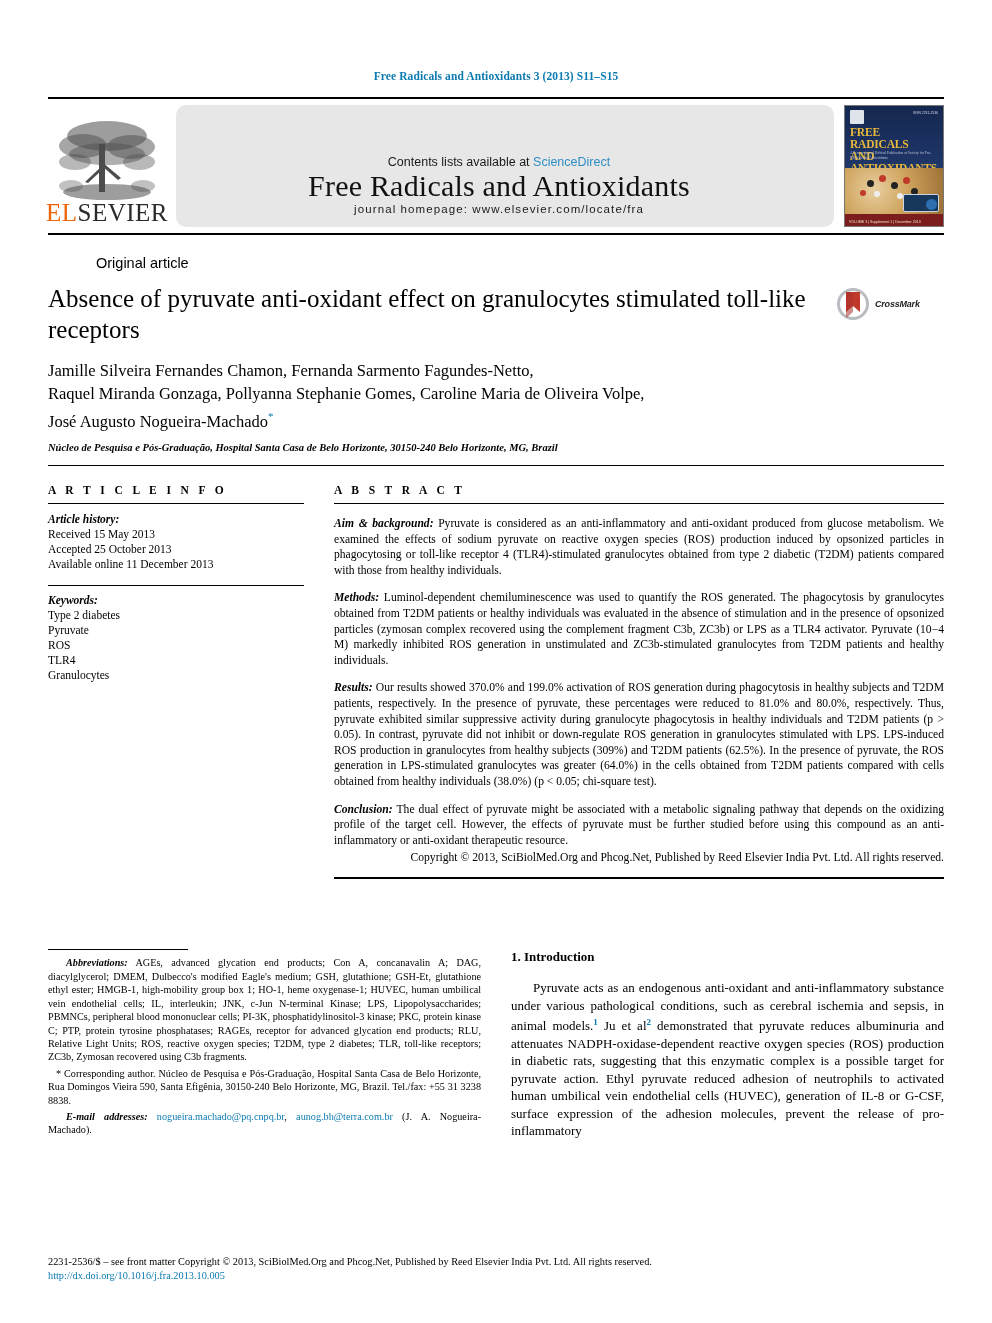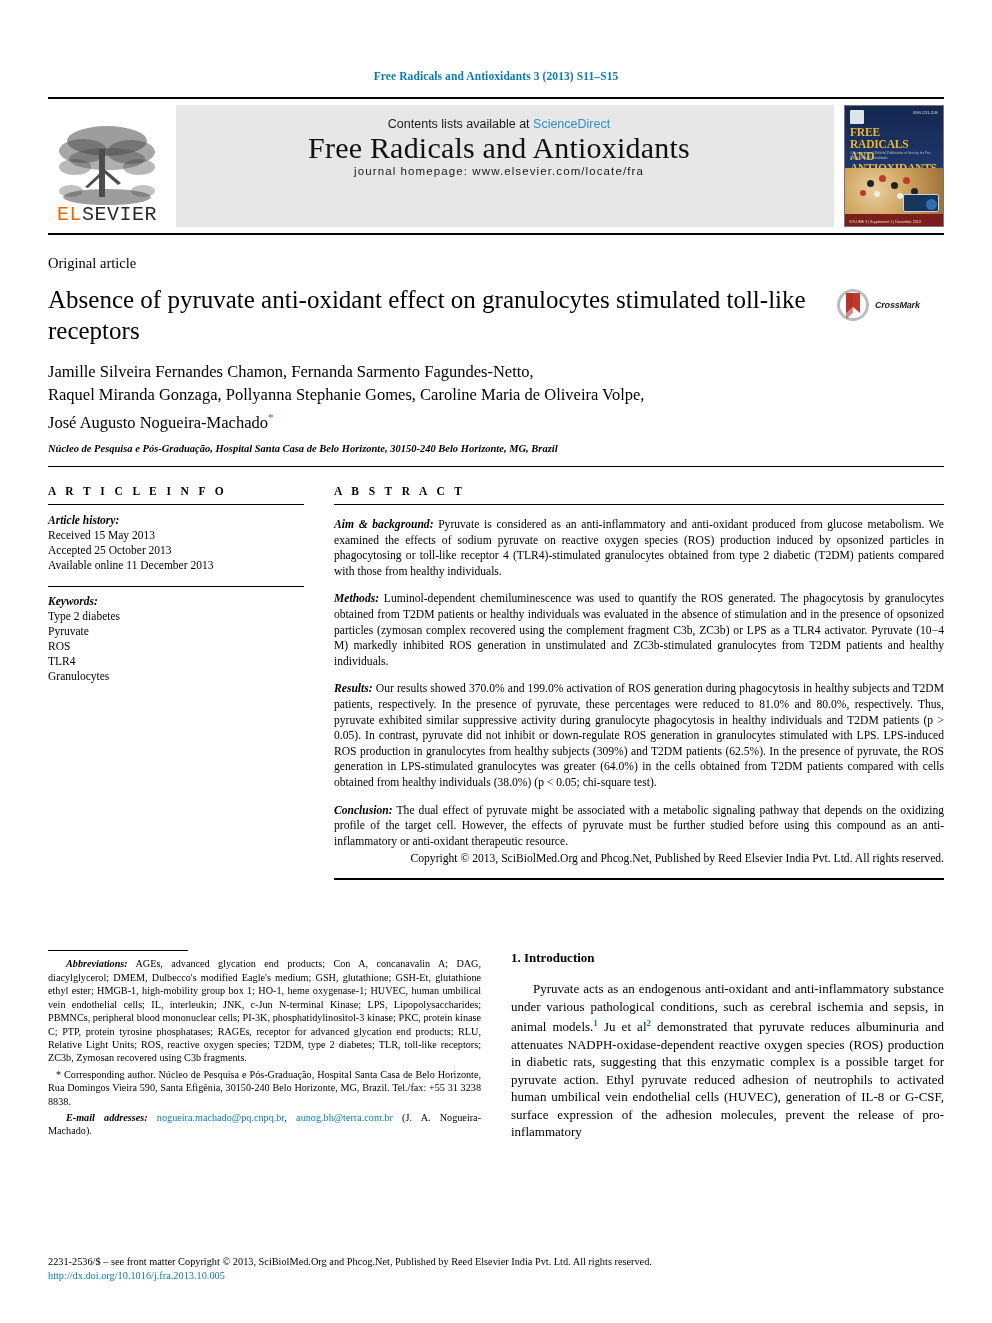"Contents lists available at" .banner-center { border-radius: none -> 10px; justify-content: flex-start -> flex-end }
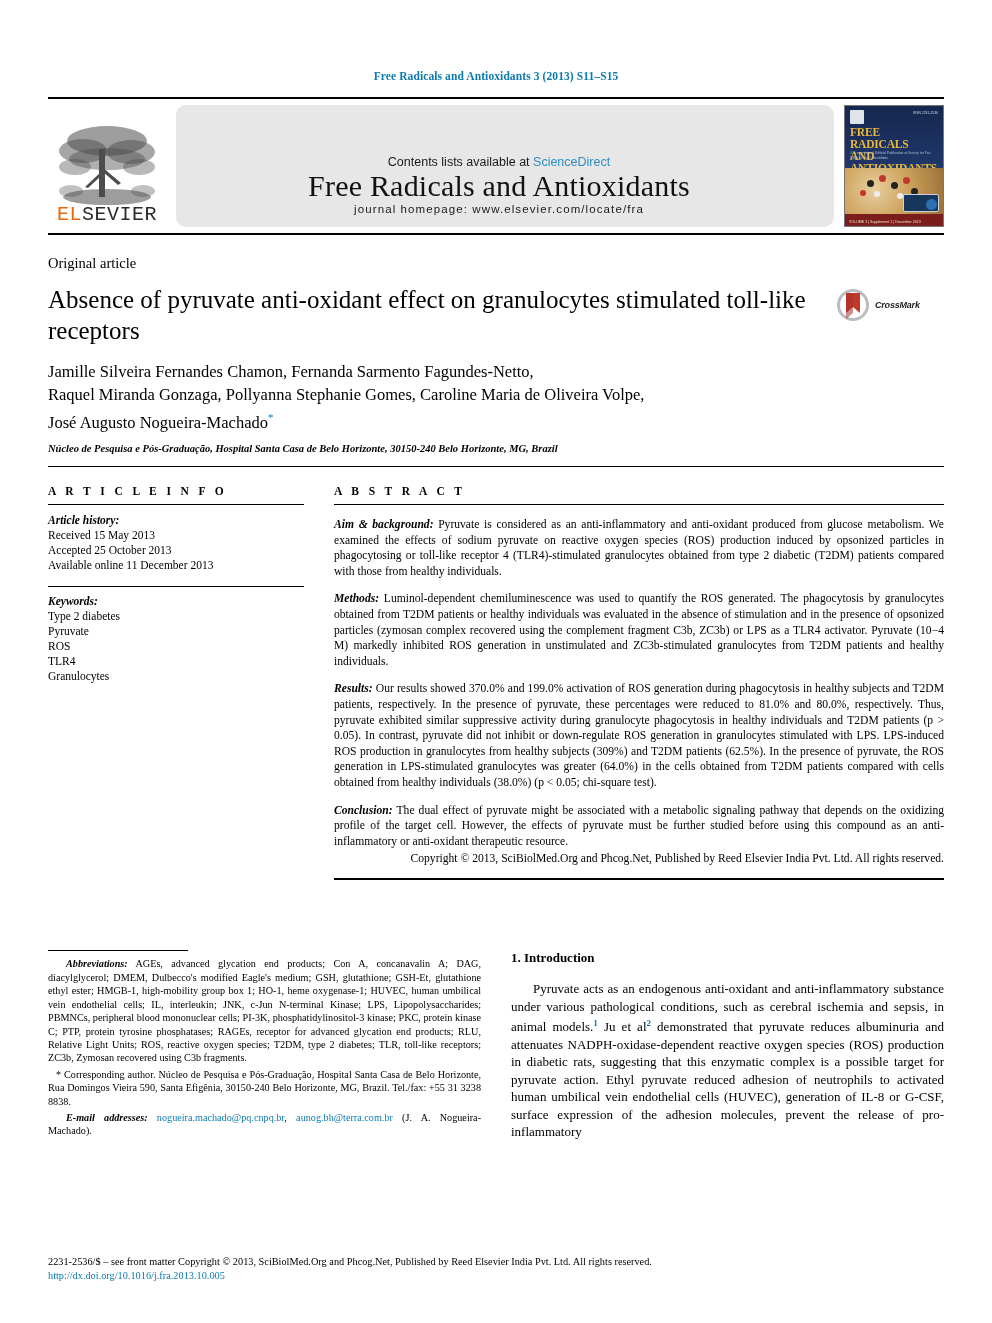"ELSEVIER" .elsevier-word { font-family: Liberation Mono, monospace -> Liberation Serif, serif; font-size: 20px -> 25px }
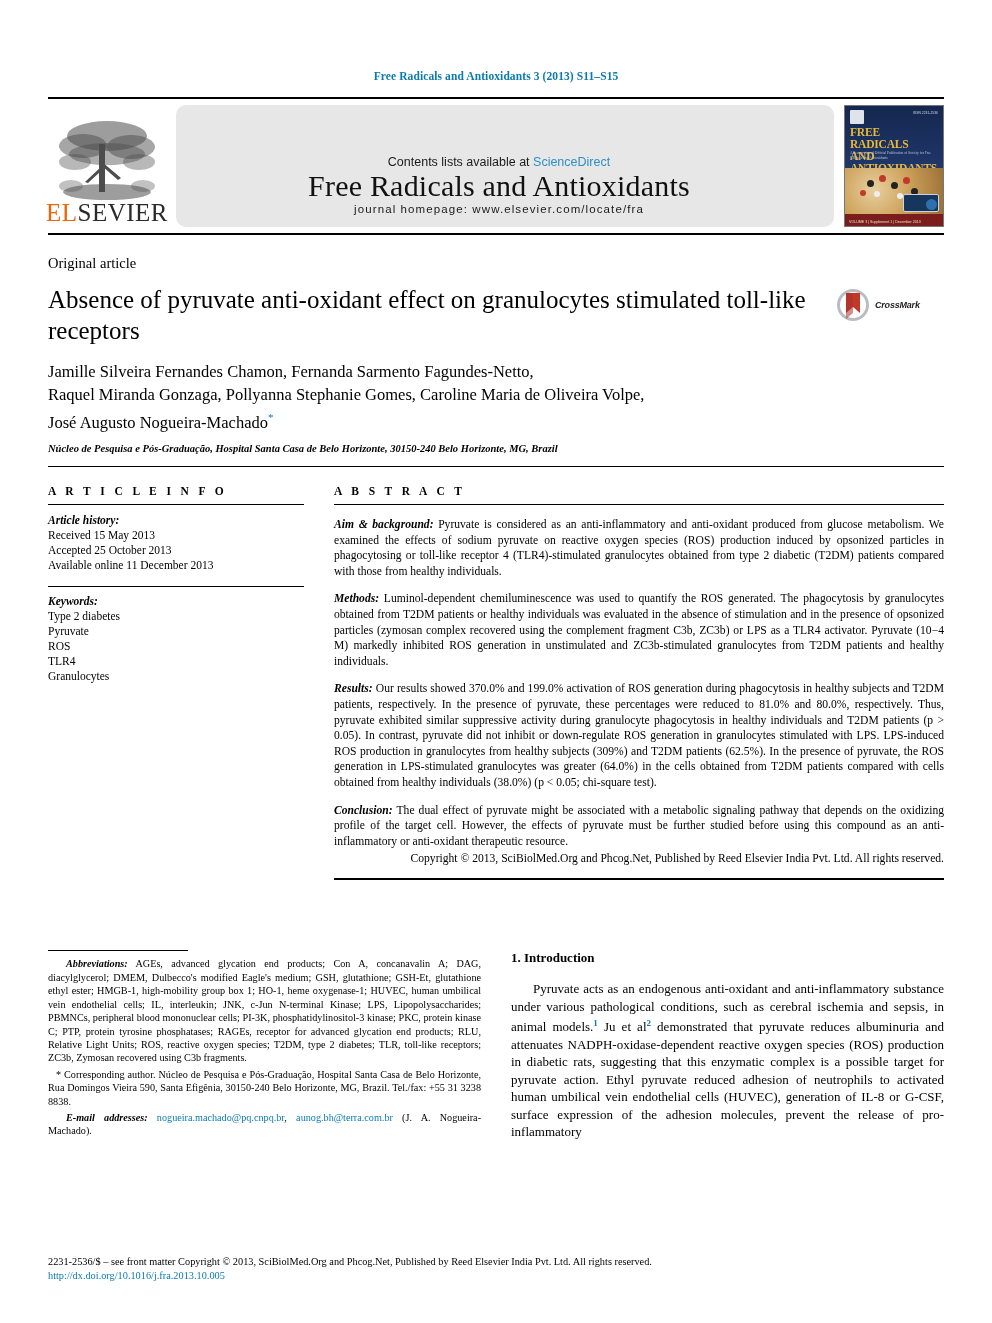"Original article" .article-type { font-family: Liberation Serif, serif -> Liberation Sans, sans-serif; margin-left: none -> 48px }
